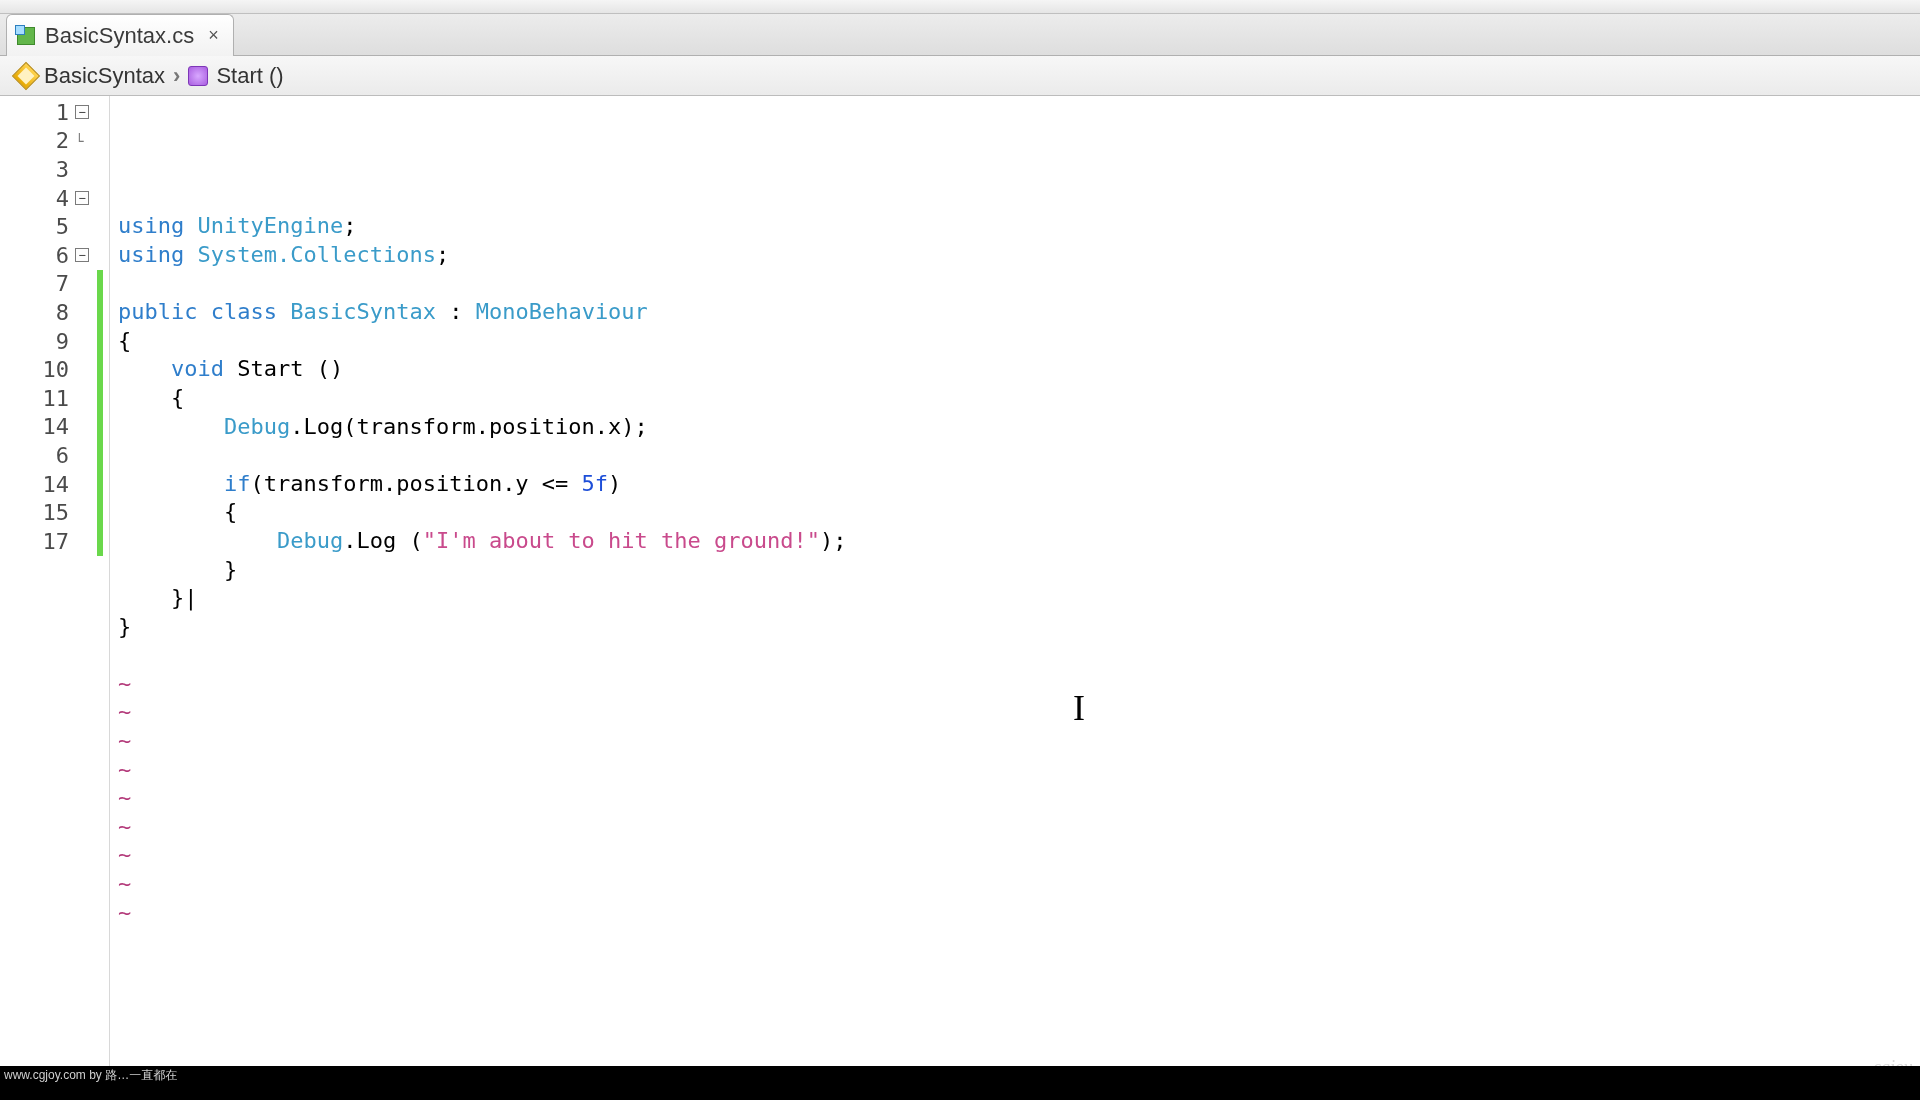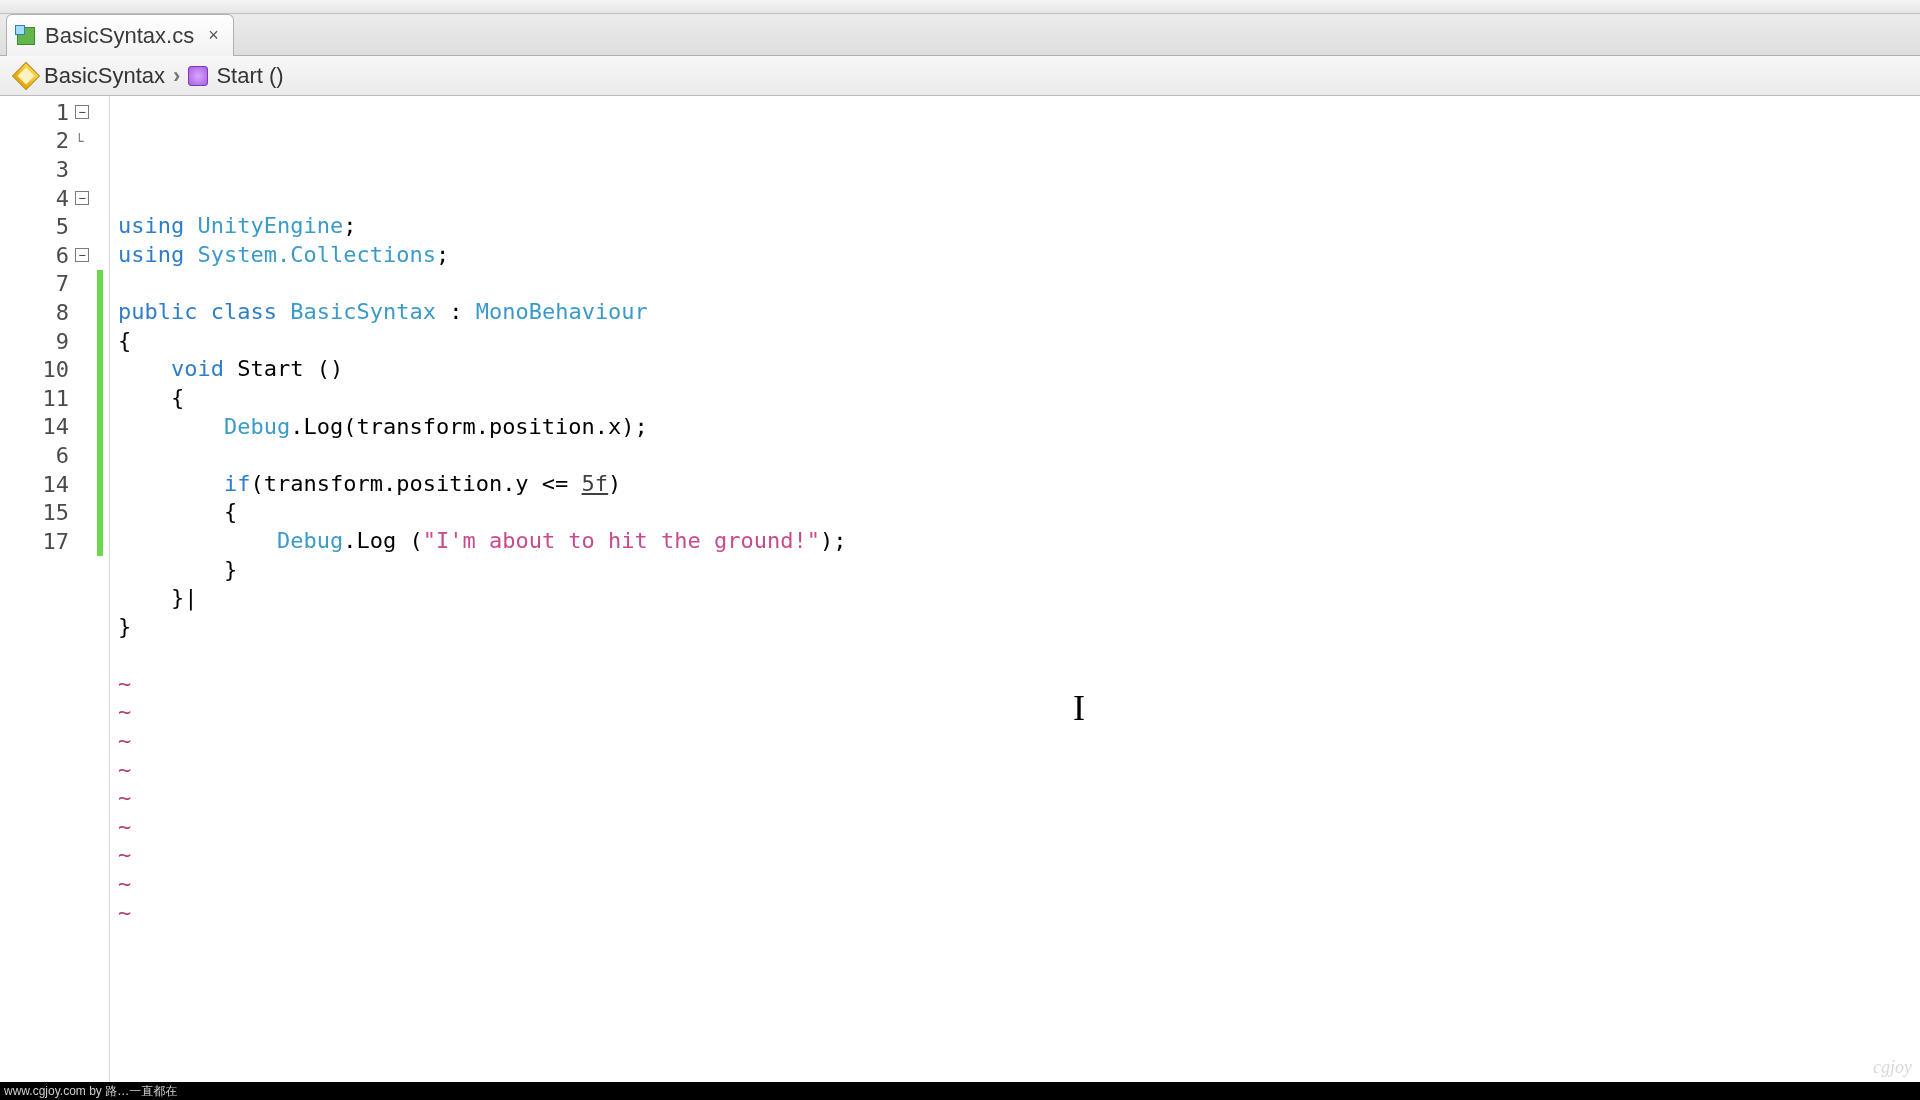"5f" .num { color: #404040 -> #1d4ed8; text-decoration: underline -> none }
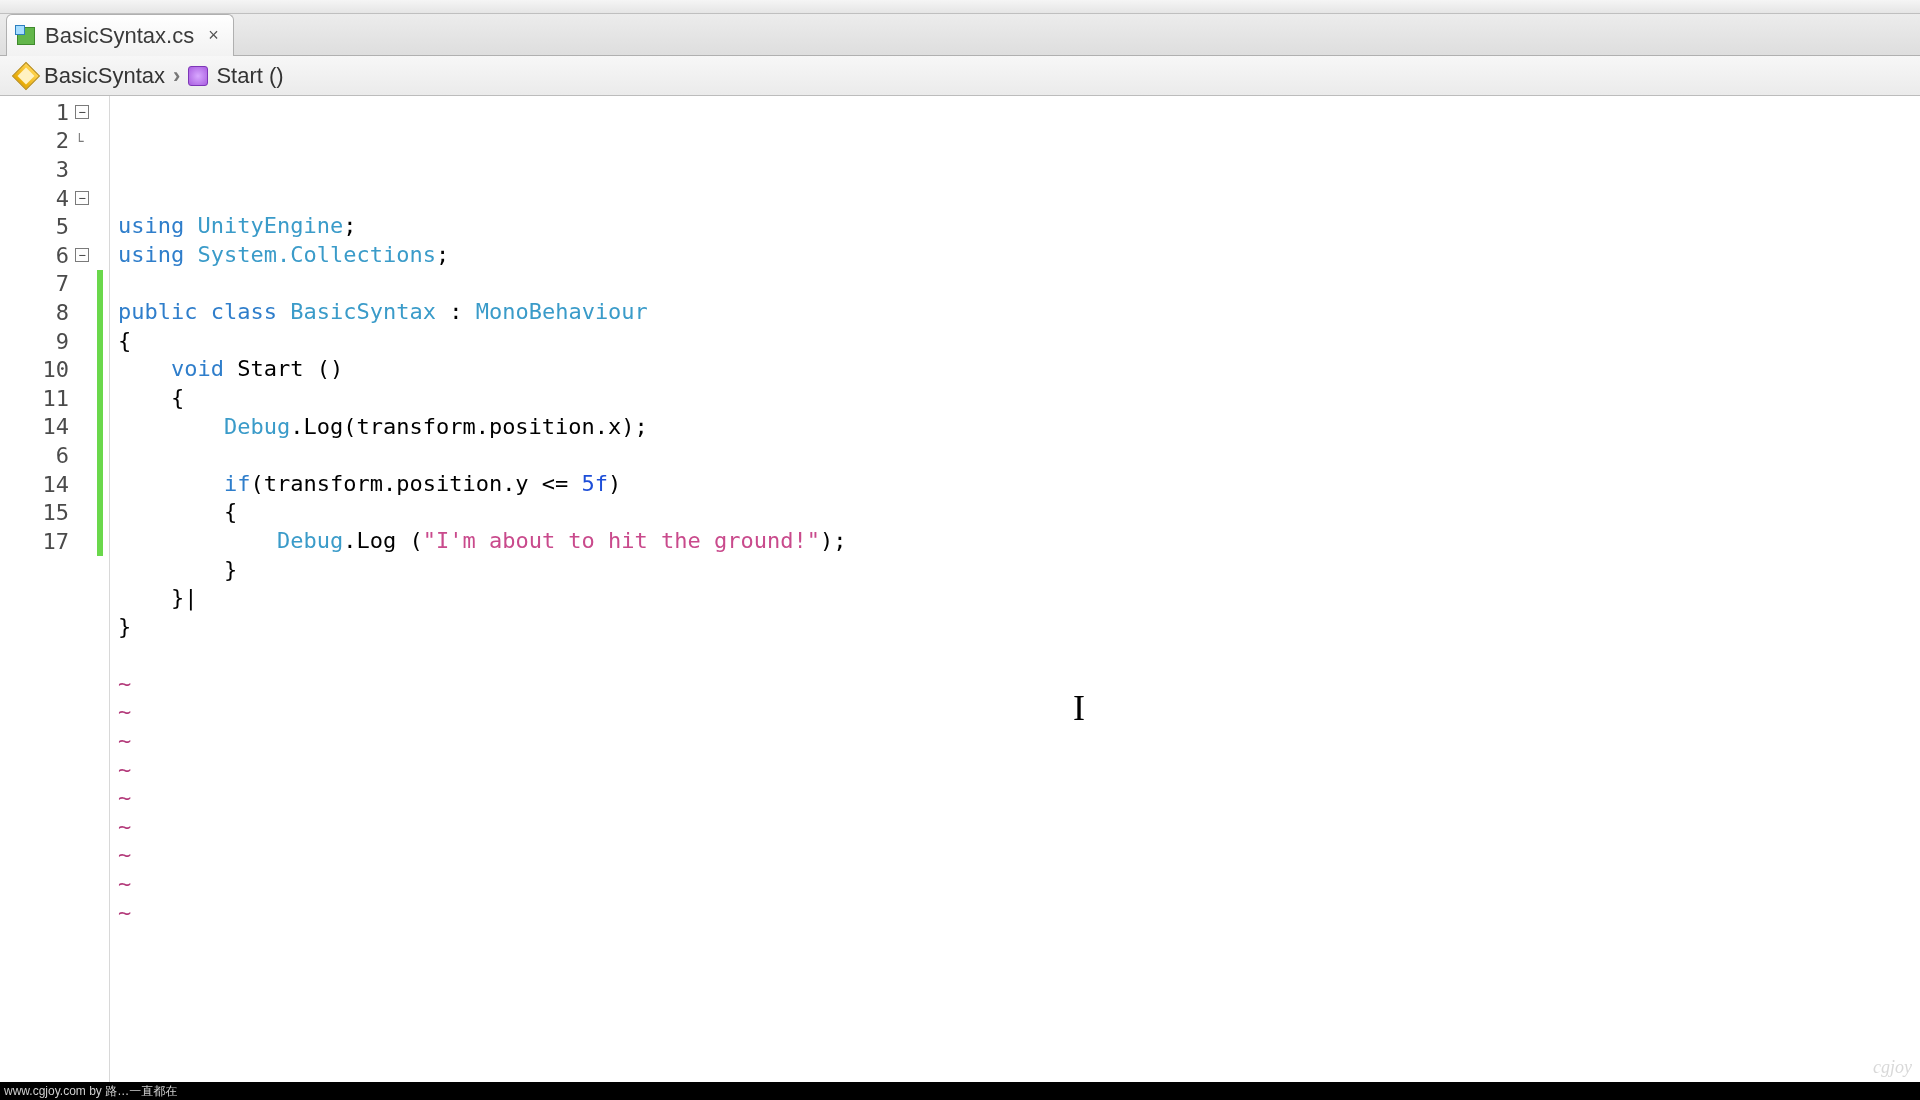"www.cgjoy.com by 路…一直都在" .footer { height: 18px -> 34px }
